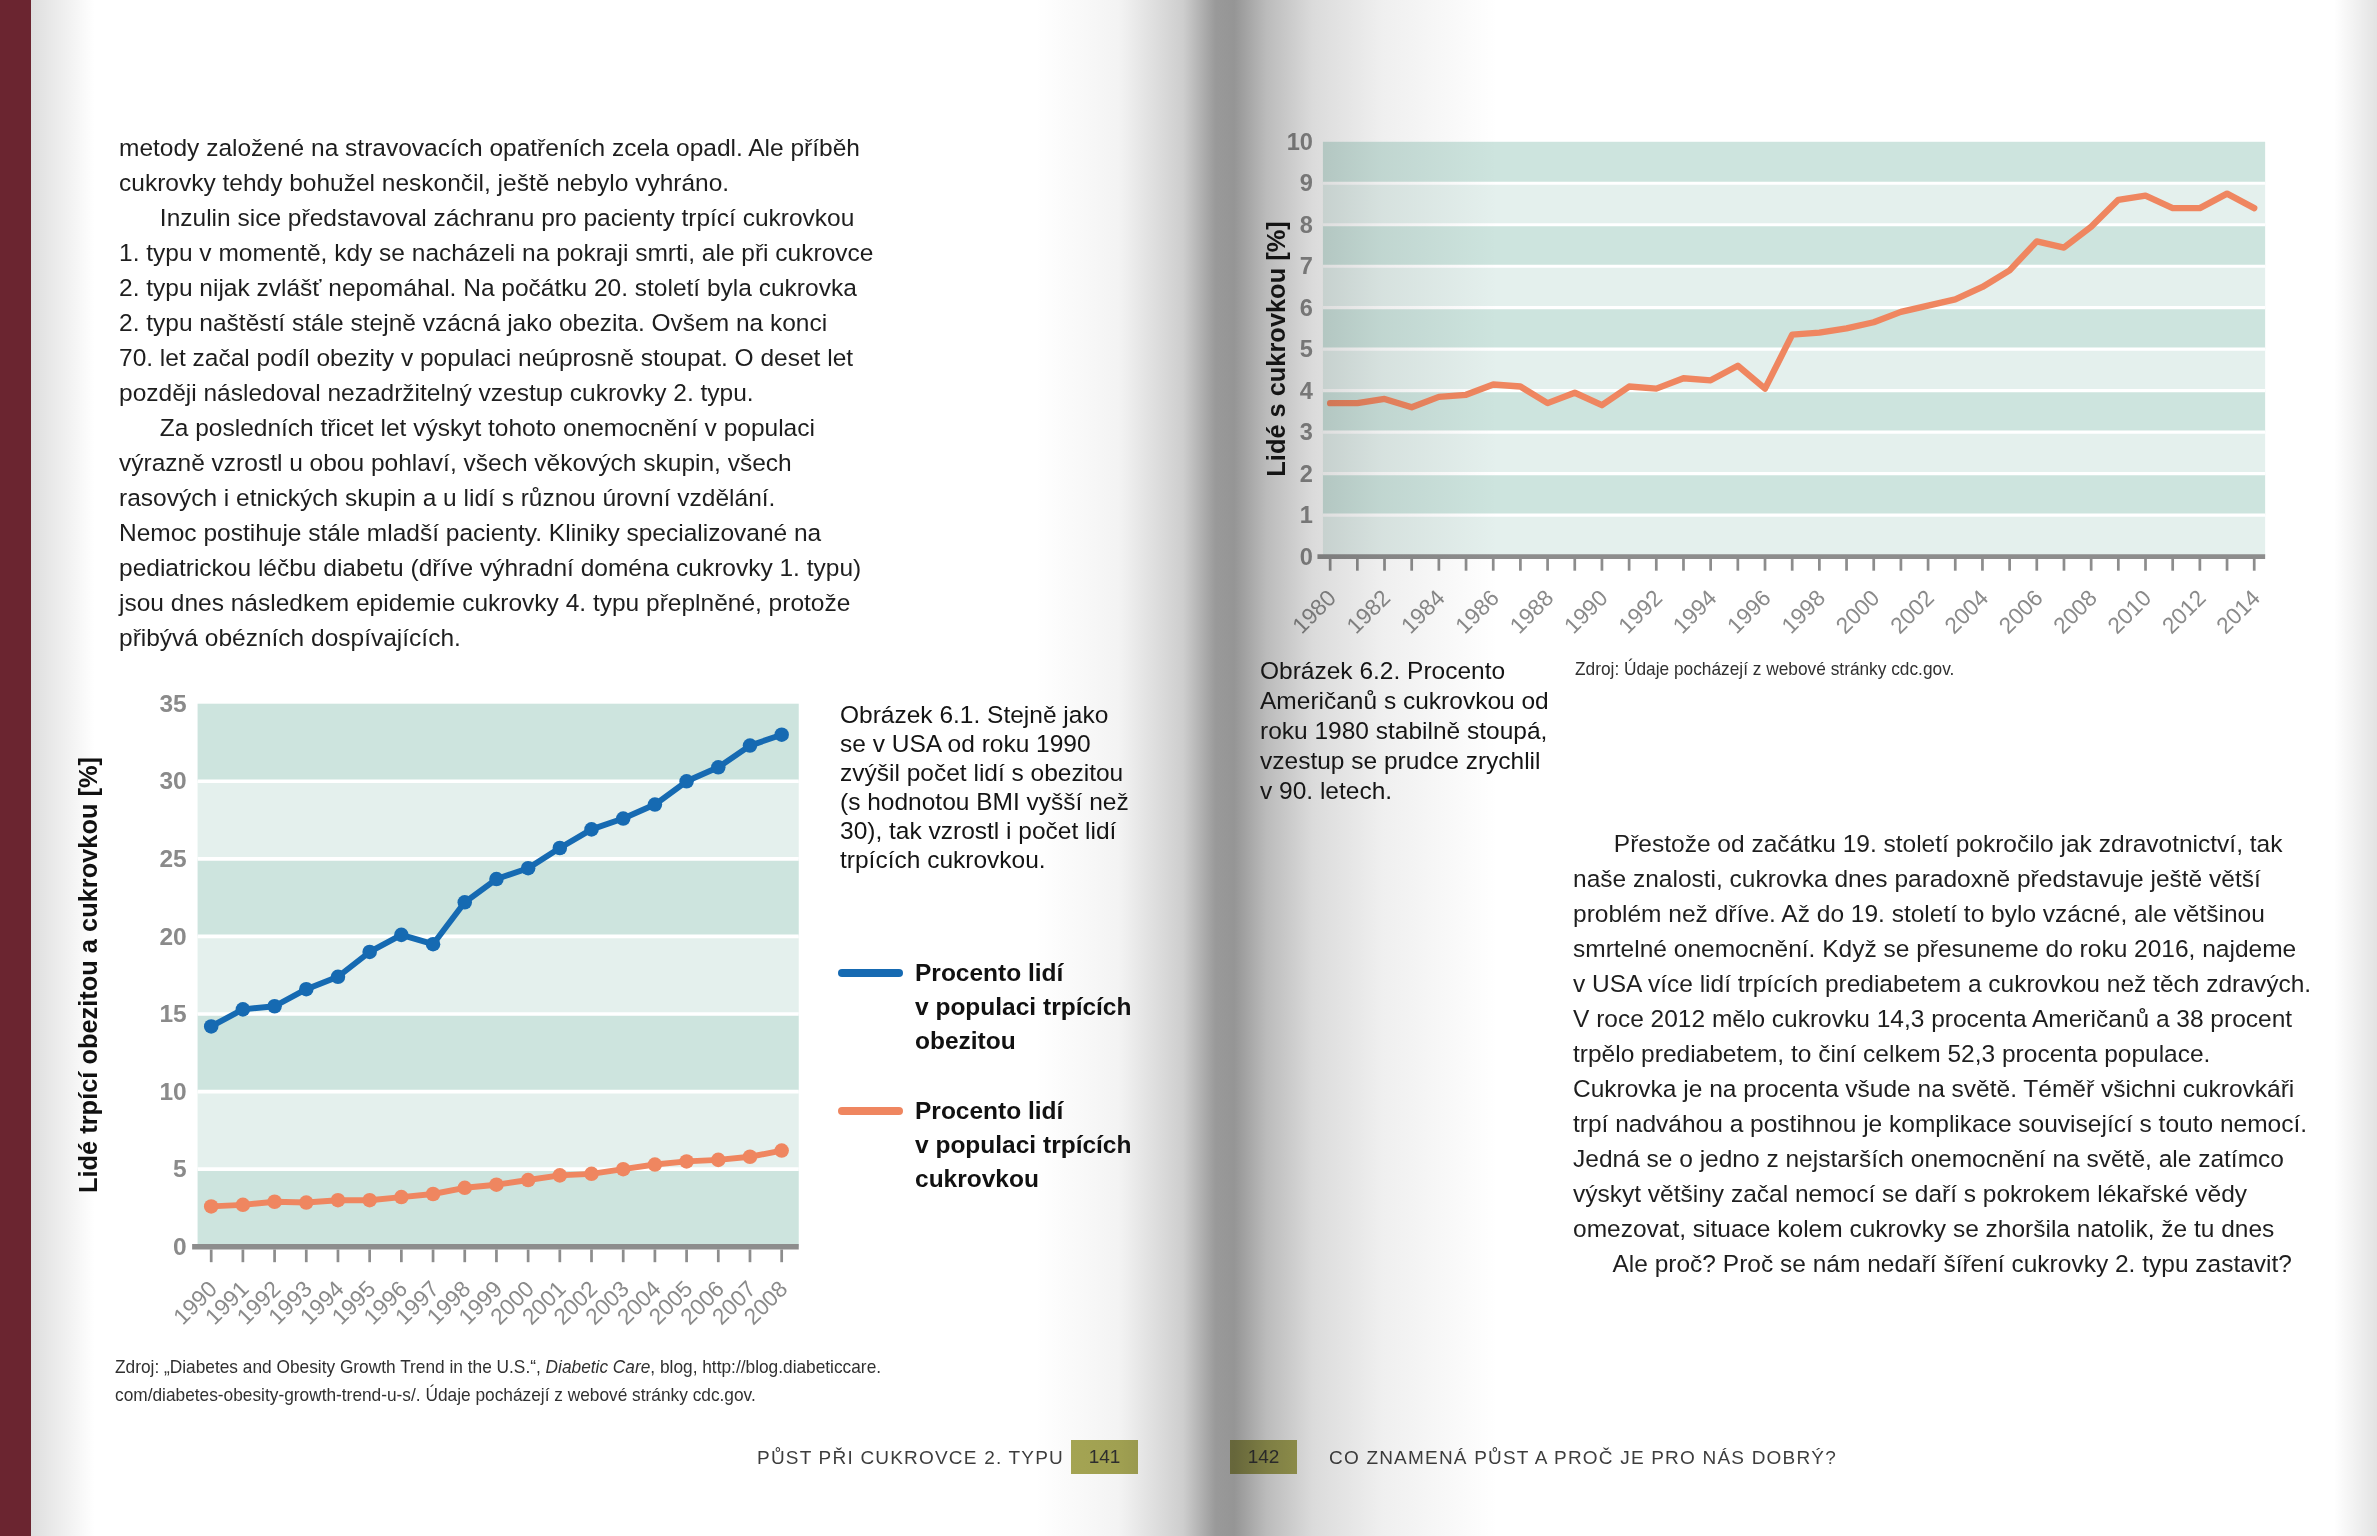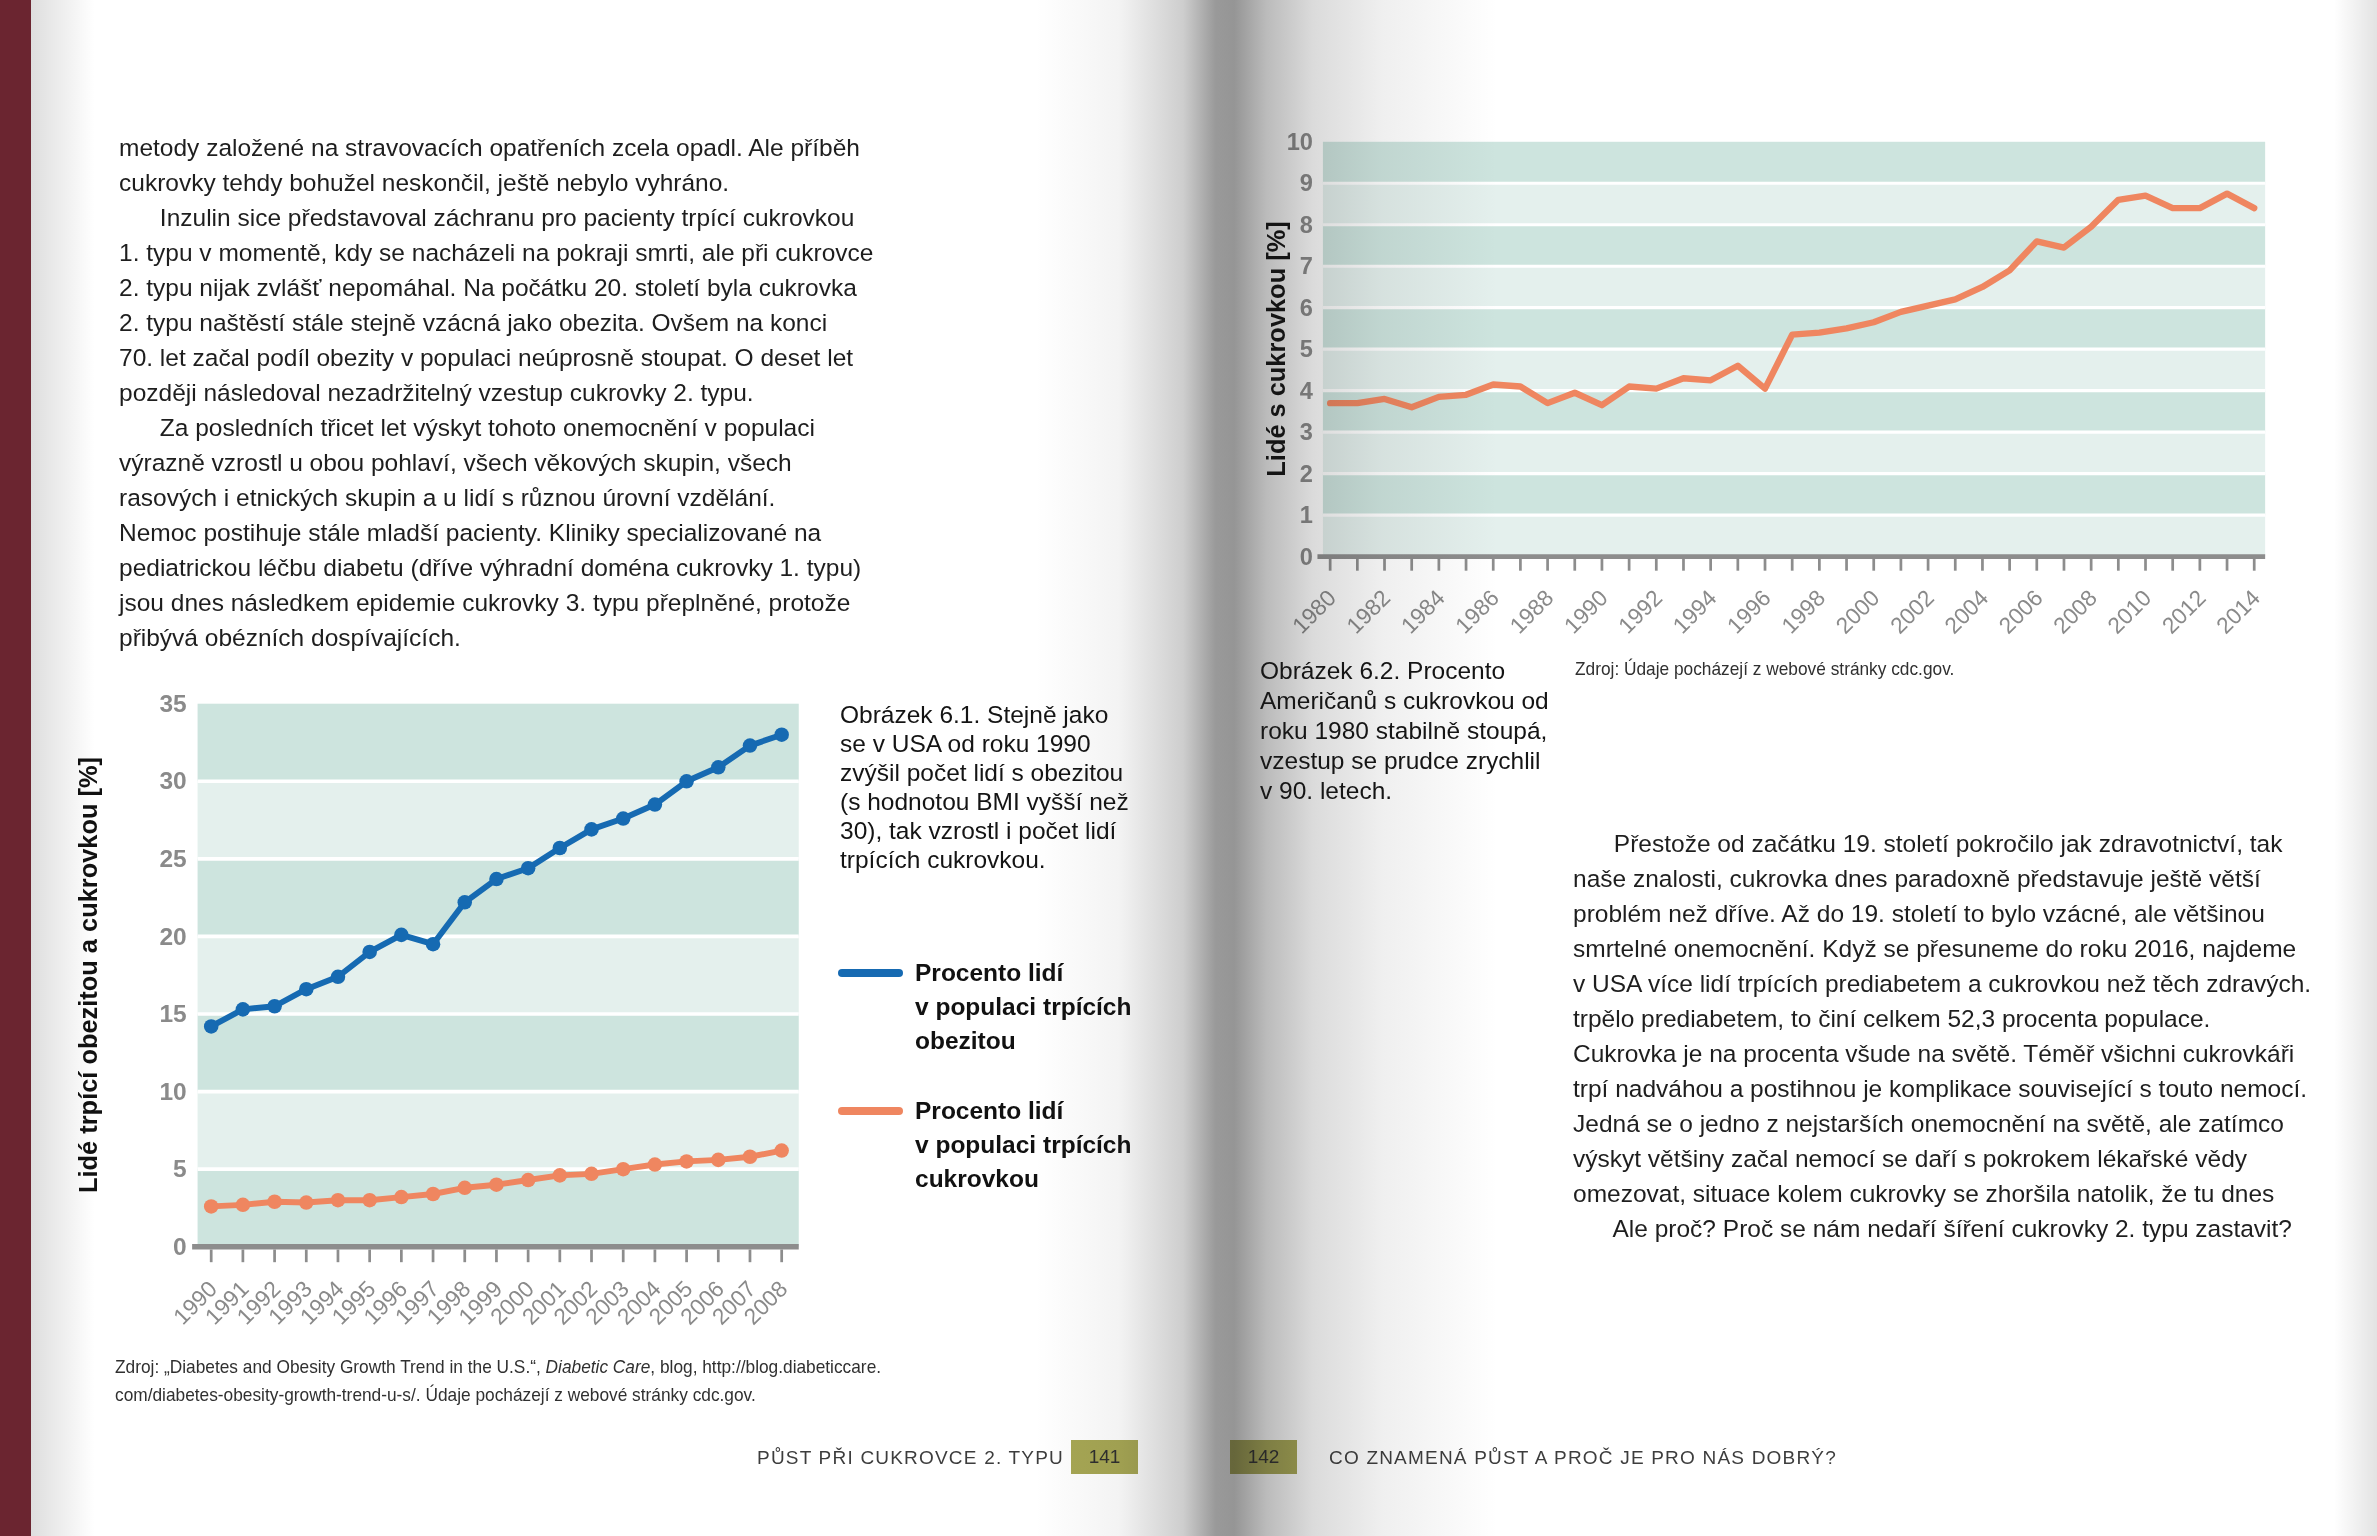"jsou dnes následkem epidemie cukrovky" div.line { text: 3 -> 4 }
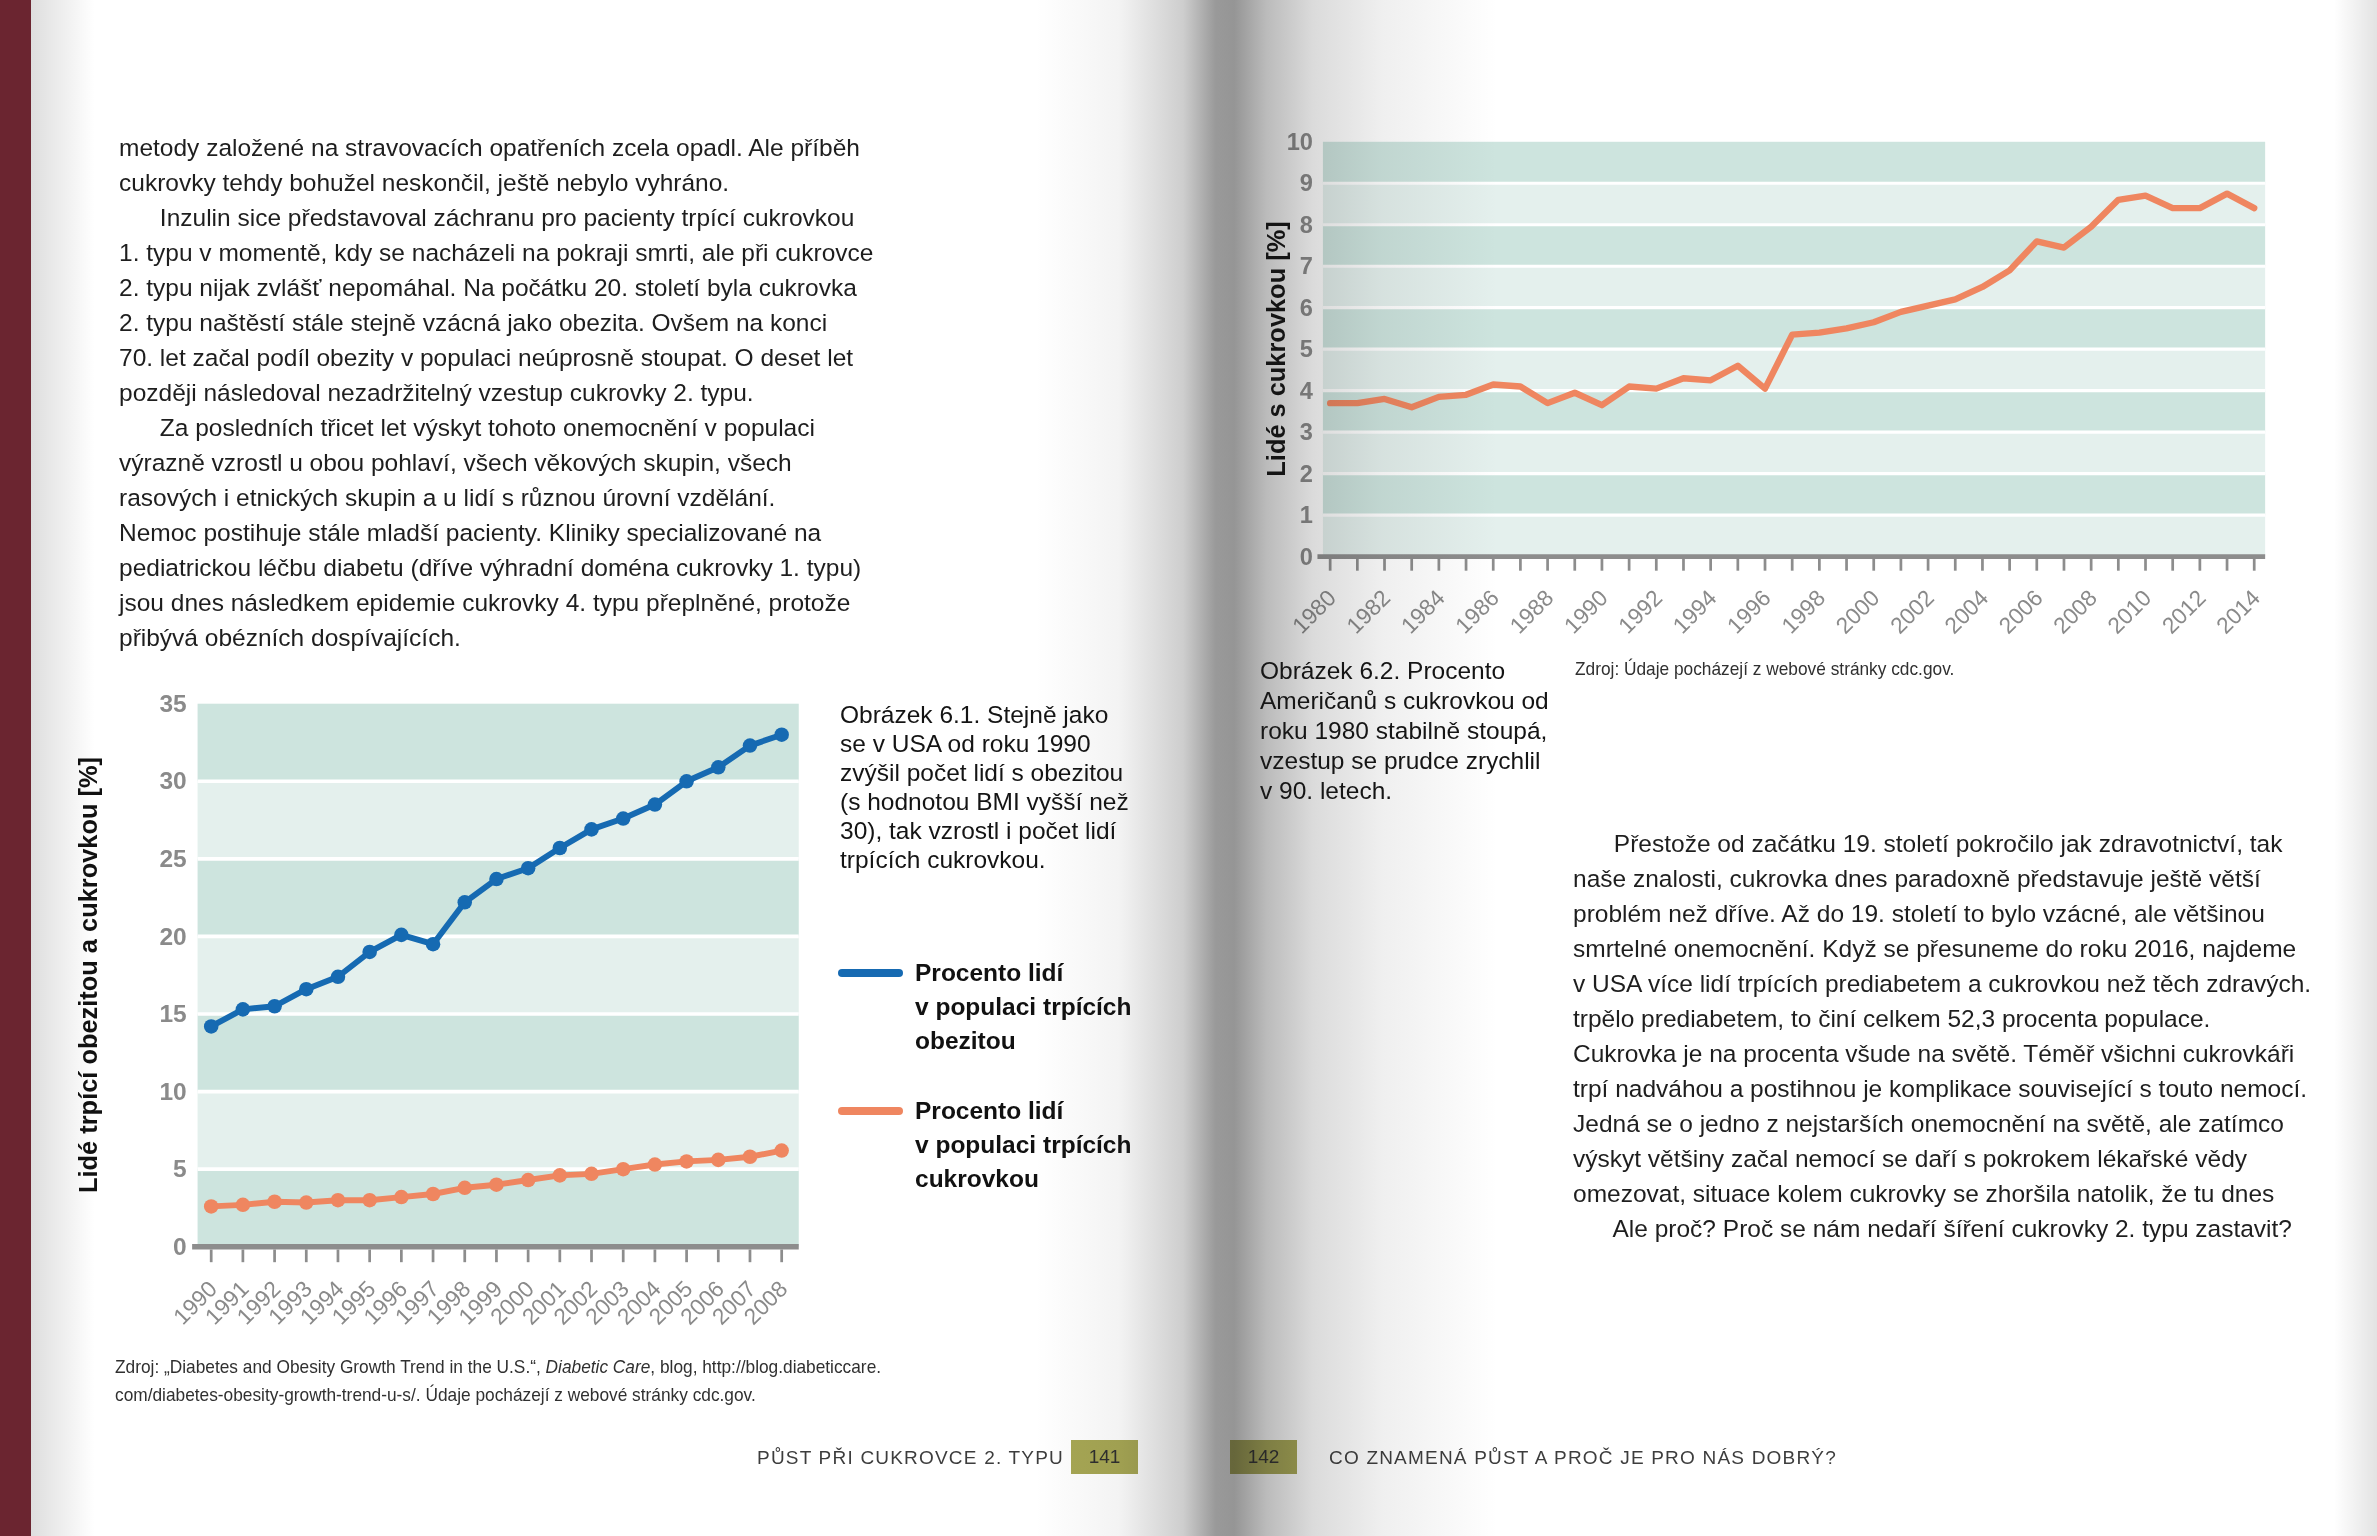"V roce 2012 mělo cukrovku" div.line { html: none -> <div>V roce 2012 mělo cukrovku 14,3 procenta Američanů a 38 procent</div> }
